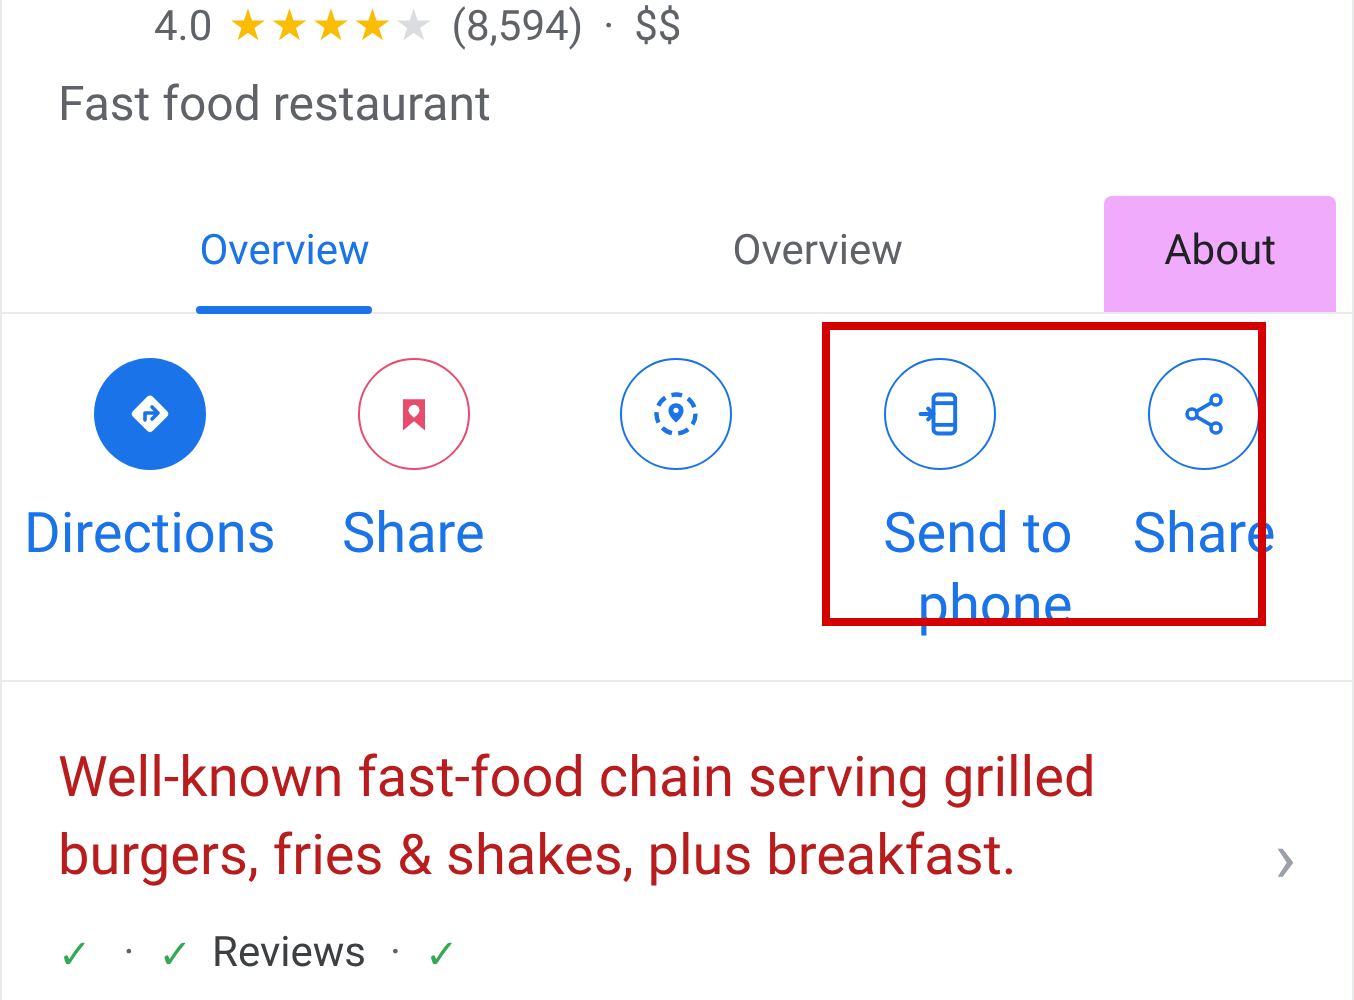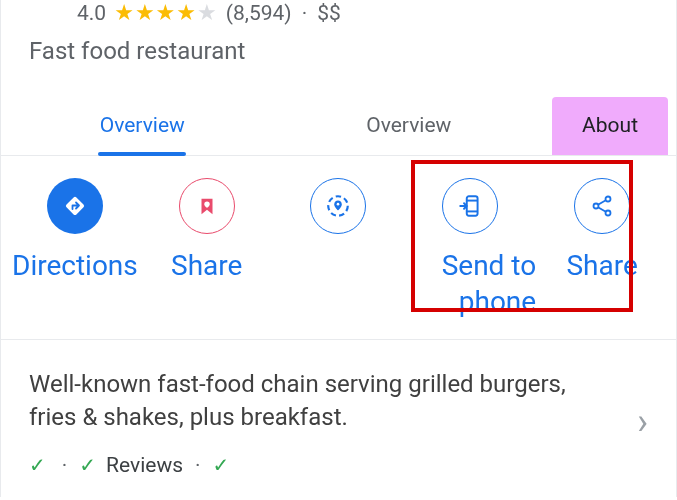"Well-known fast-food chain serving" .description-text { color: #404040 -> #b91c1c; font-size: 24px -> 28px }
